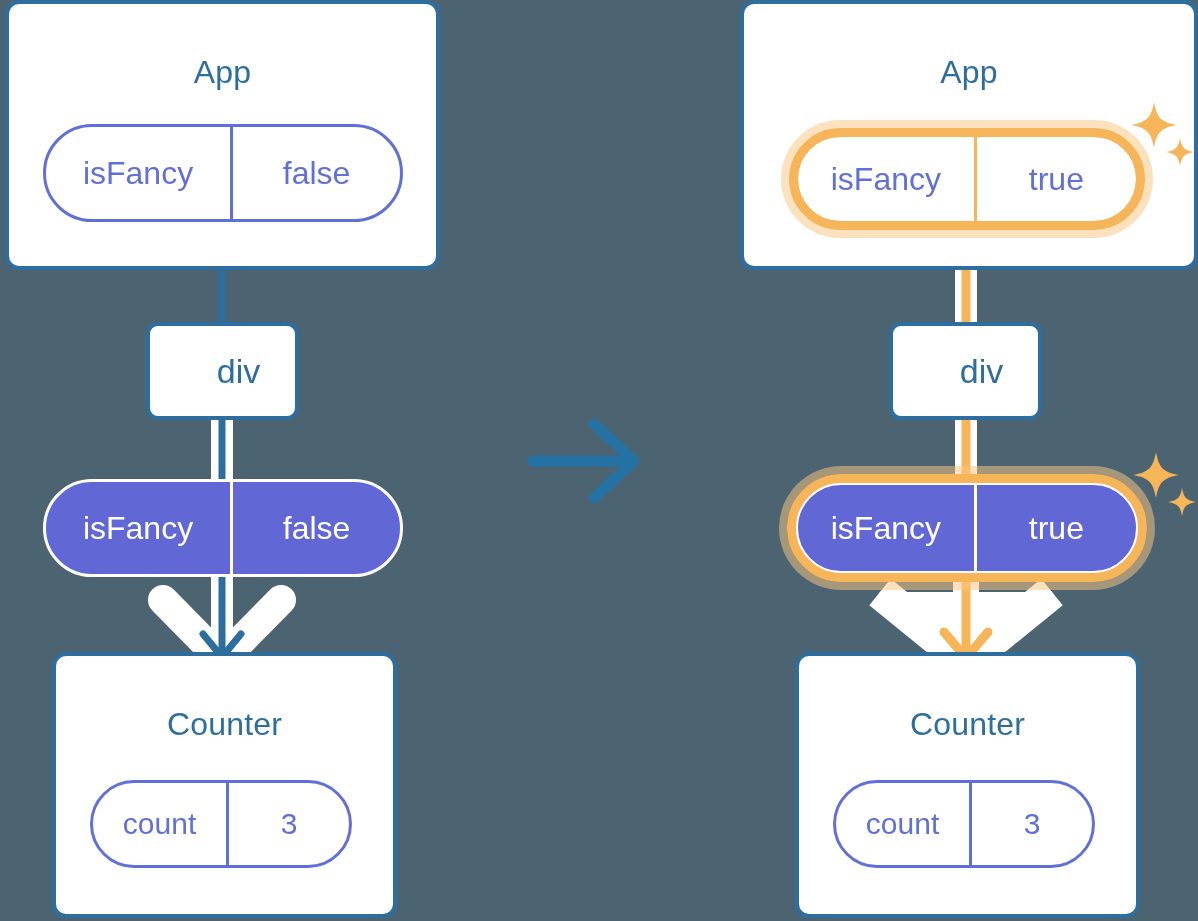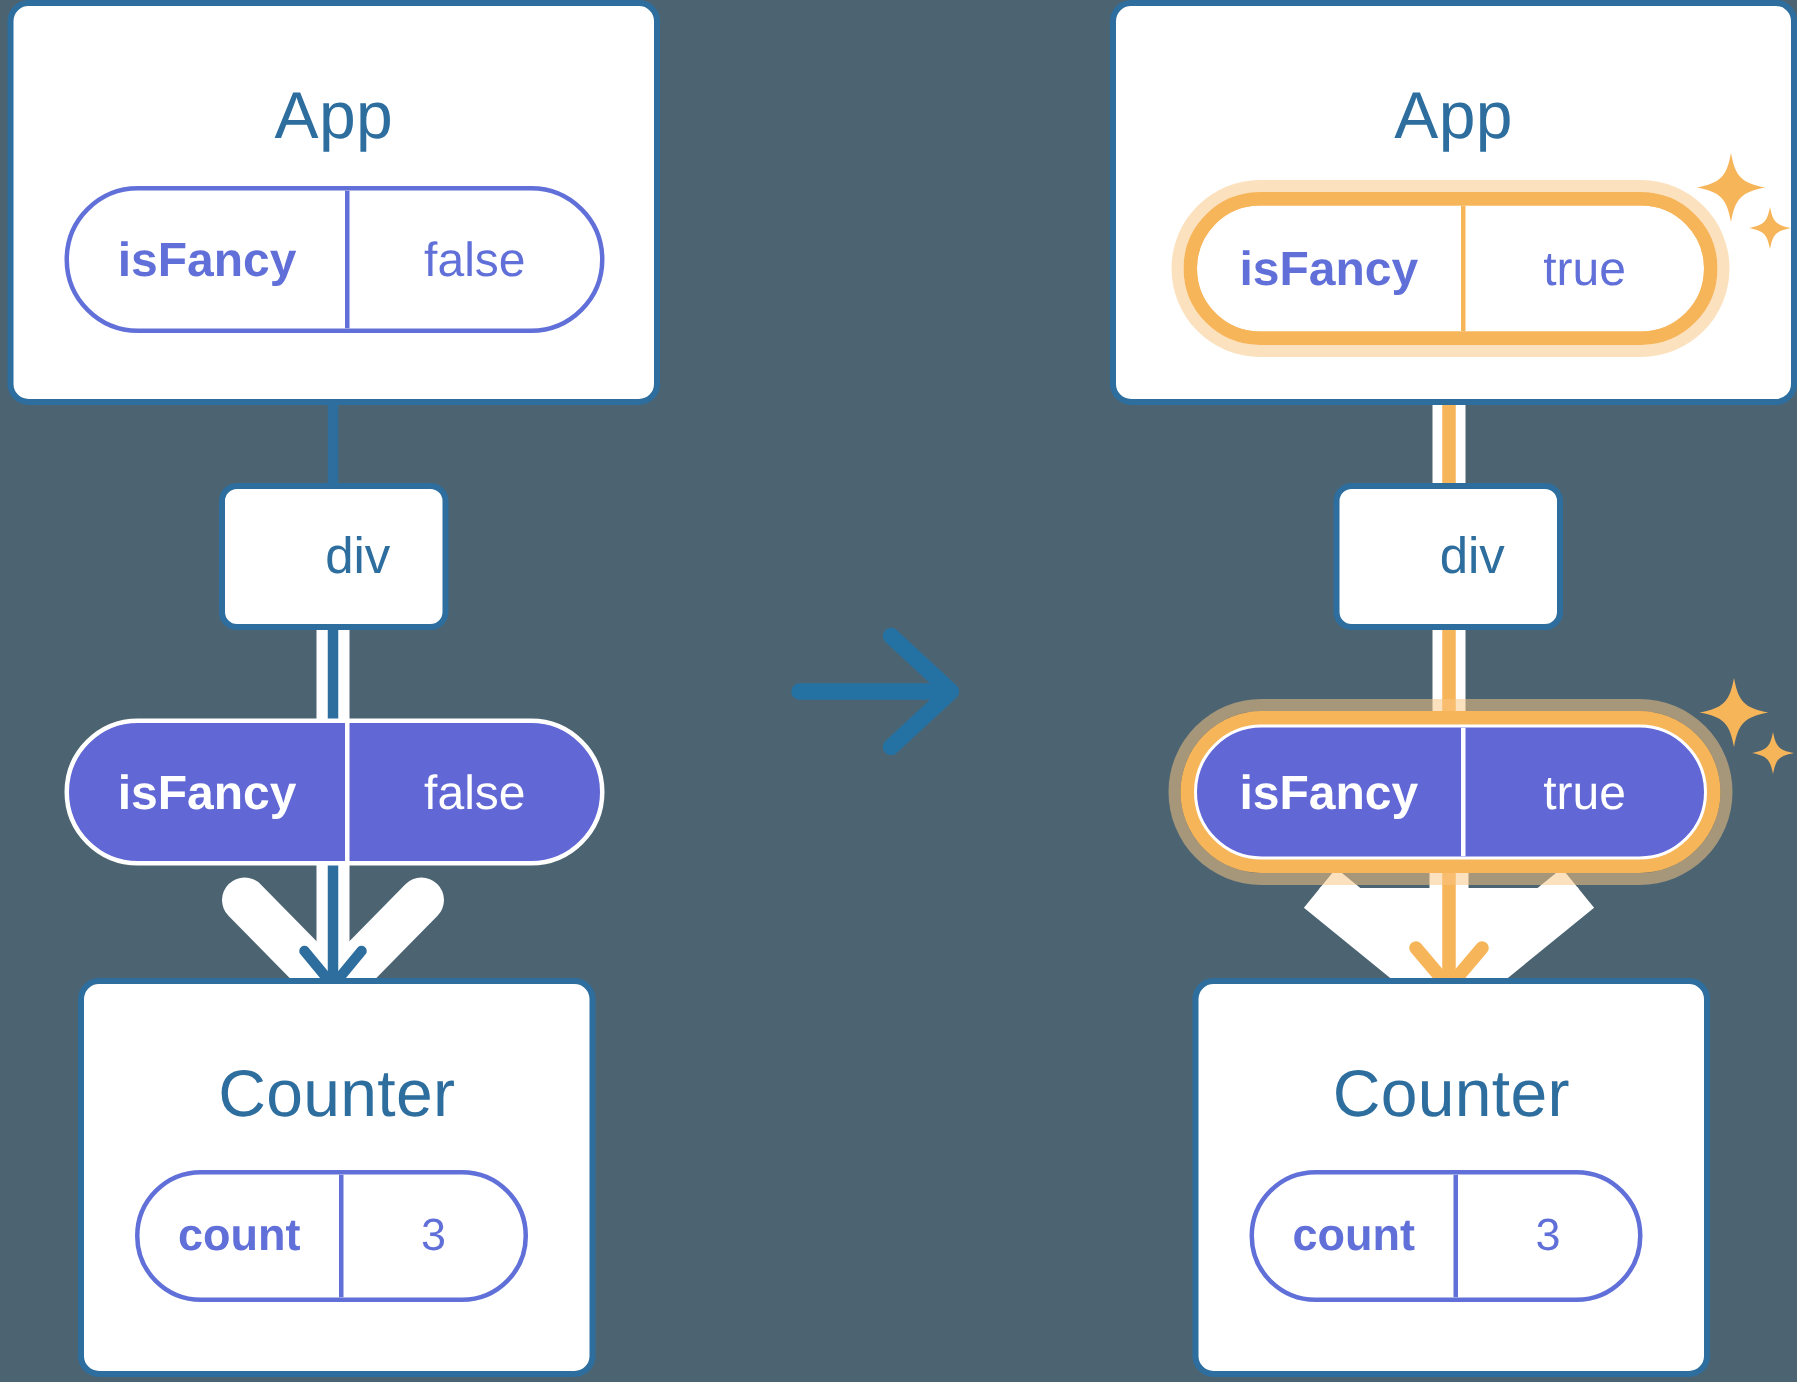"App" .card-title { font-size: 44px -> 32px }
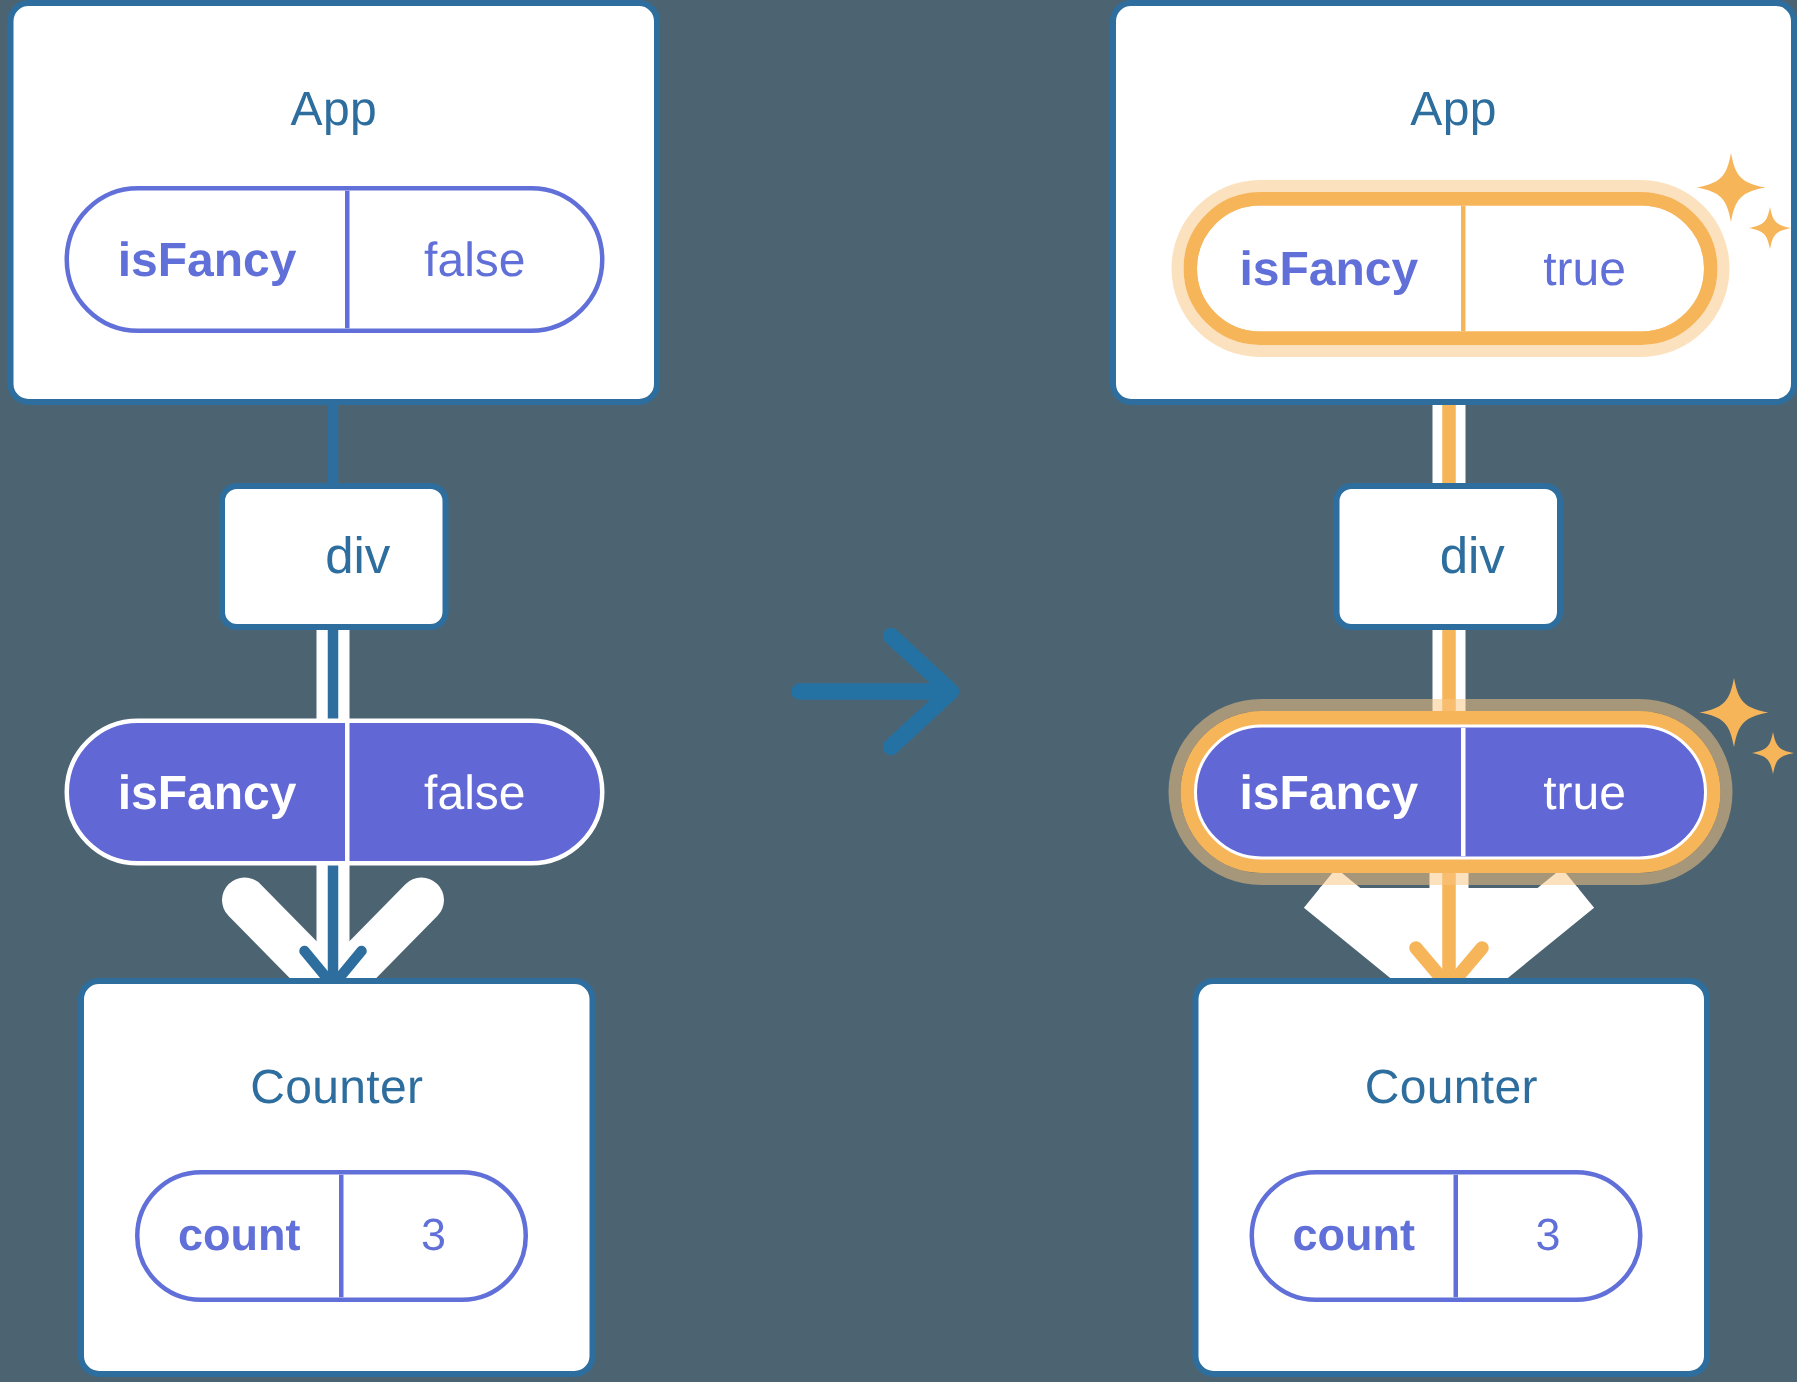"isFancy" .pill .cell.name { font-weight: bold -> none }
